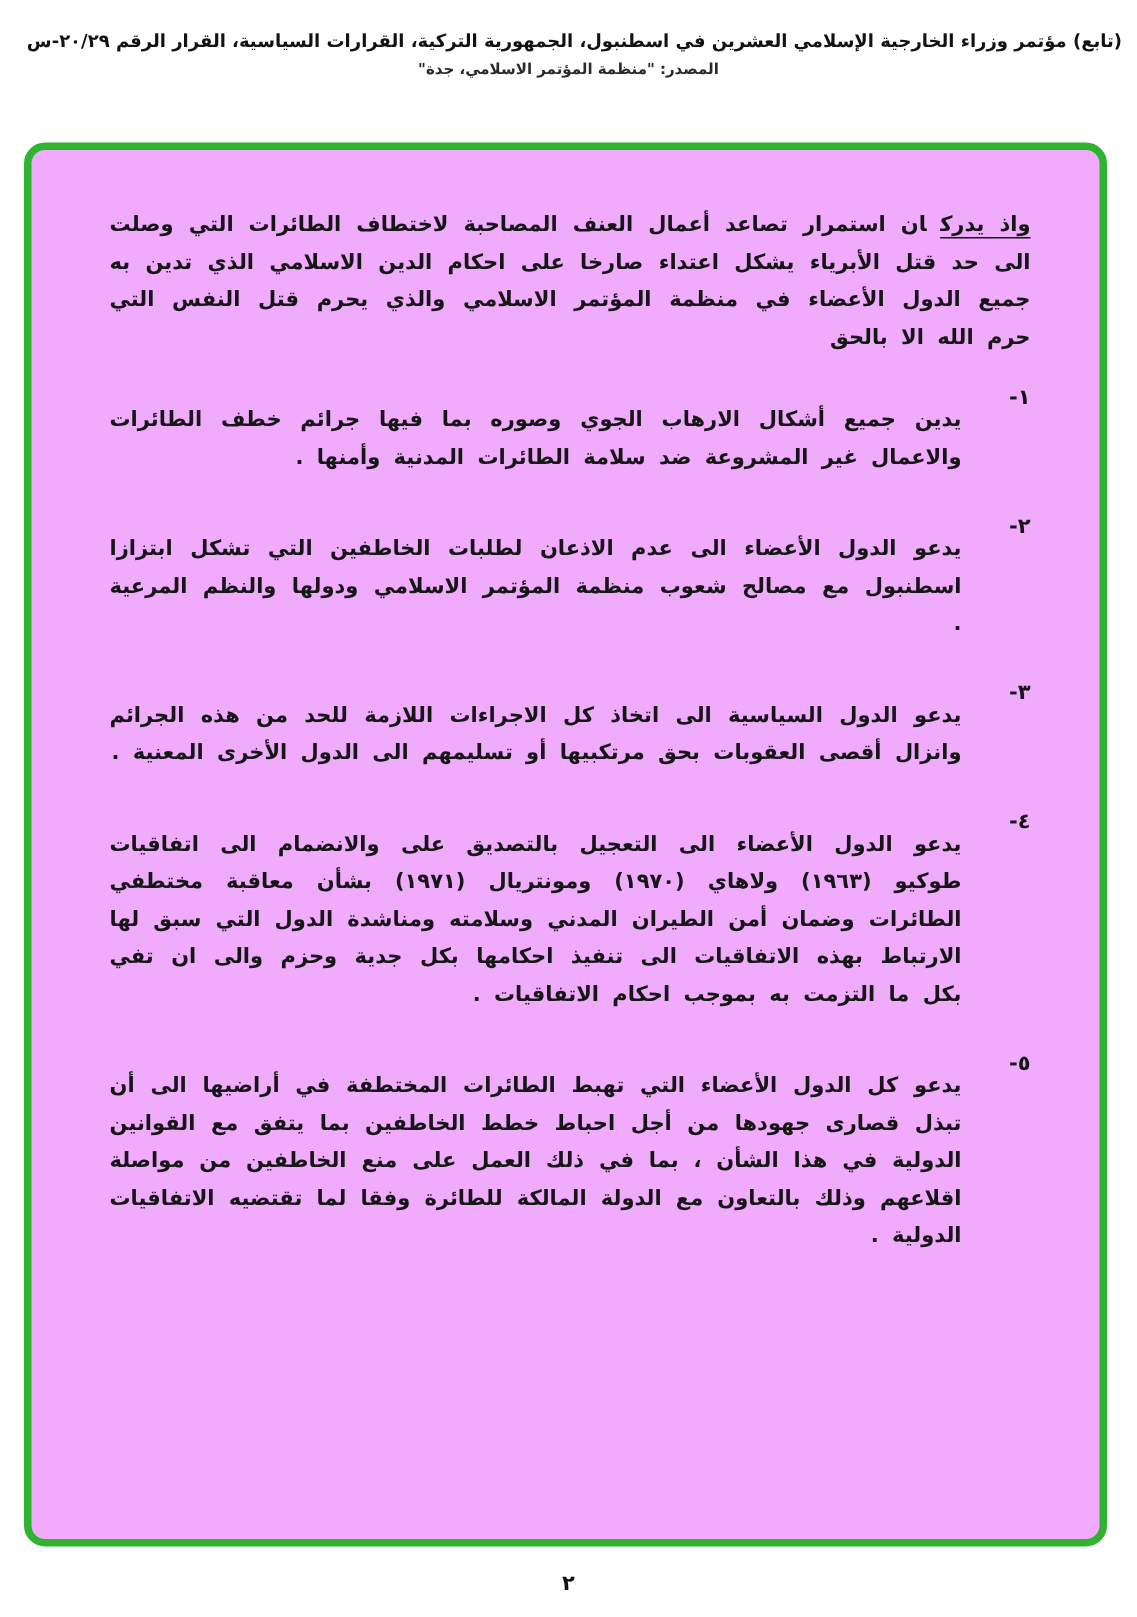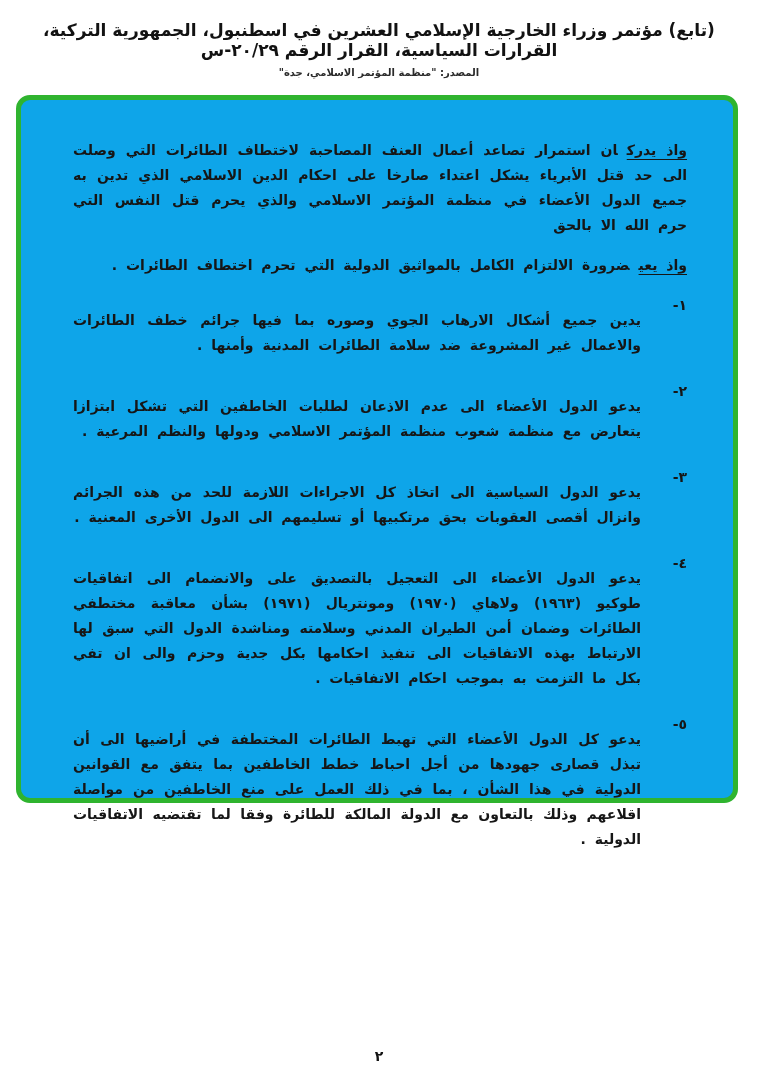"(تابع) مؤتمر وزراء الخارجية الإسلامي" .header-line1 { font-size: 17px -> 12px; text-align: none -> right }
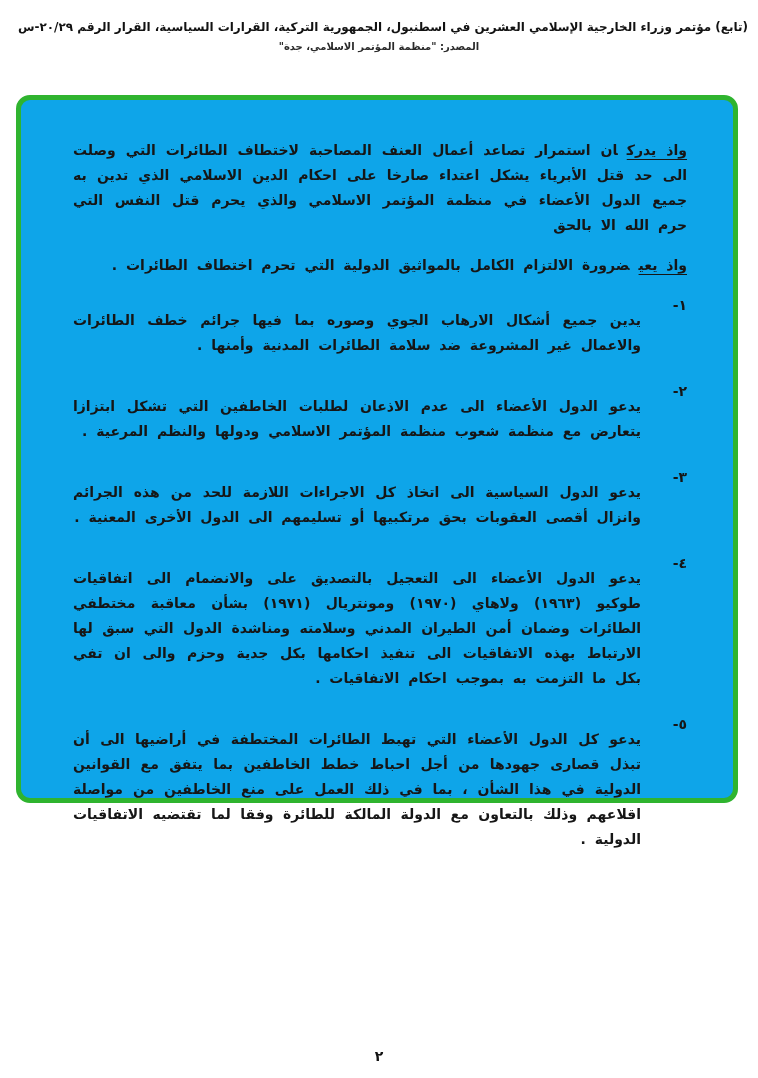"واذ يدركان استمرار تصاعد أعمال" .frame { background: #0ea5e9 -> #f0abfc; height: 708px -> 936px }
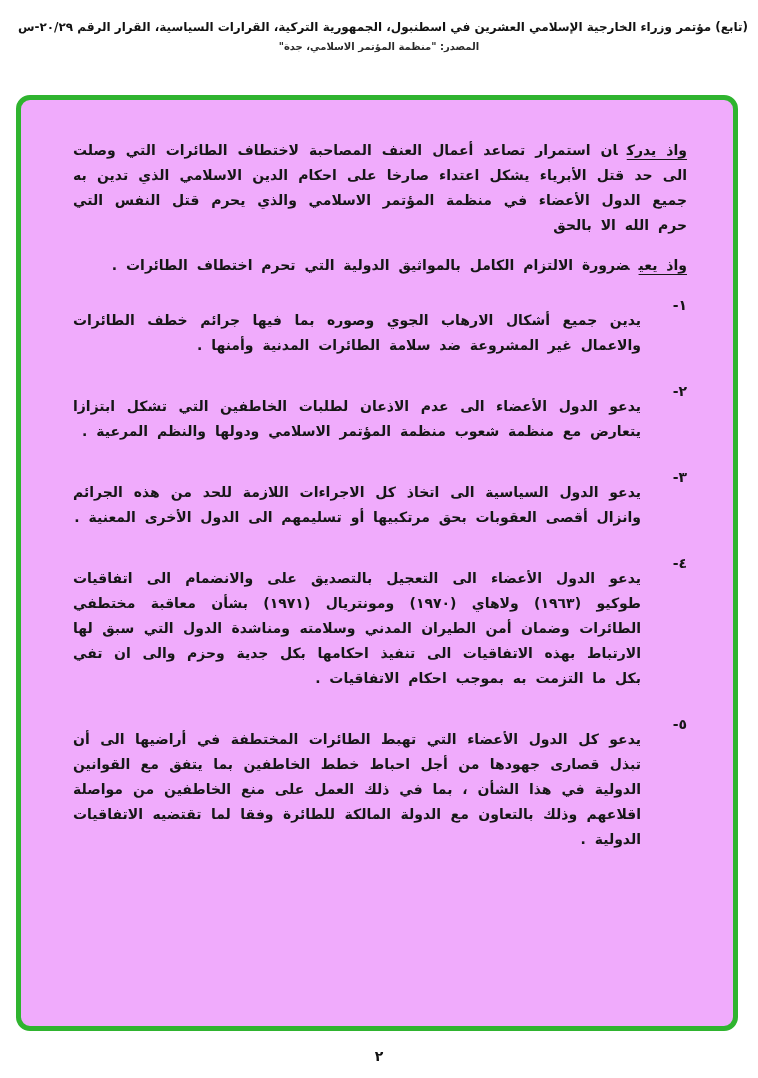"واذ يعيضرورة الالتزام الكامل بالمواثيق" p.para { html: <p> <span>واذ يعي</span><span>ضرورة الالتزام الكامل بالمواثيق الدولية التي تحرم اختطاف الطائرات .</span> </p> -> none }
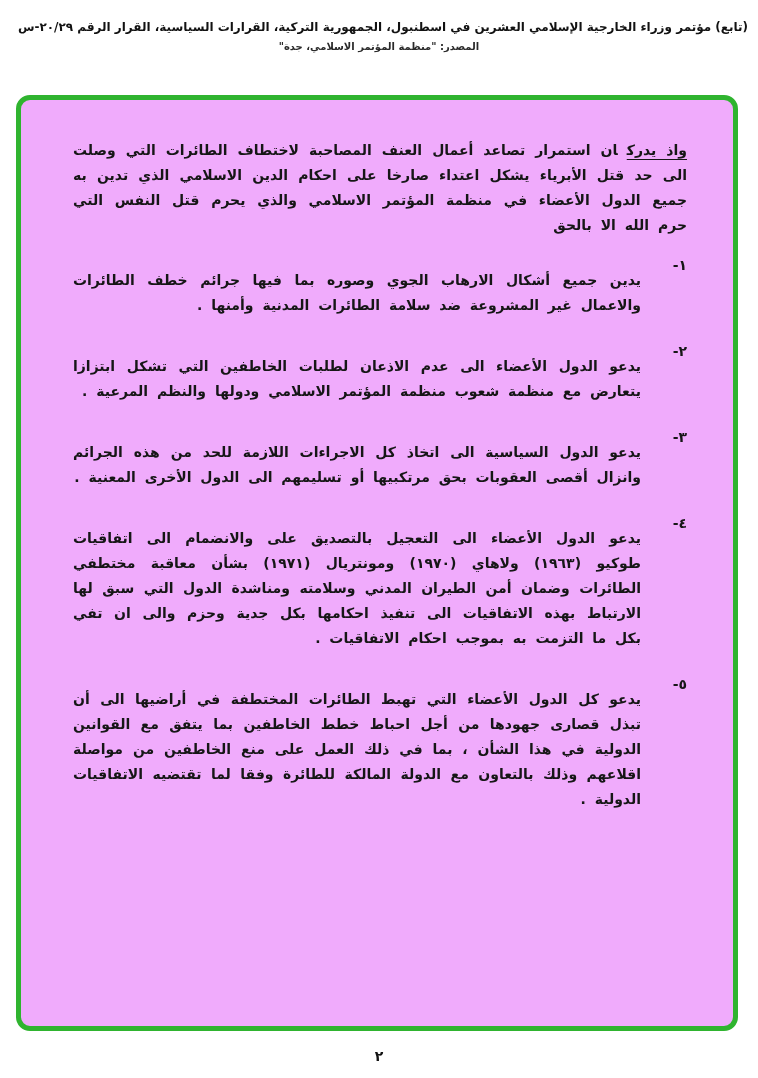"يدعو الدول الأعضاء الى عدم" div.item-text { text: يتعارض مع منظمة -> اسطنبول مع مصالح }
